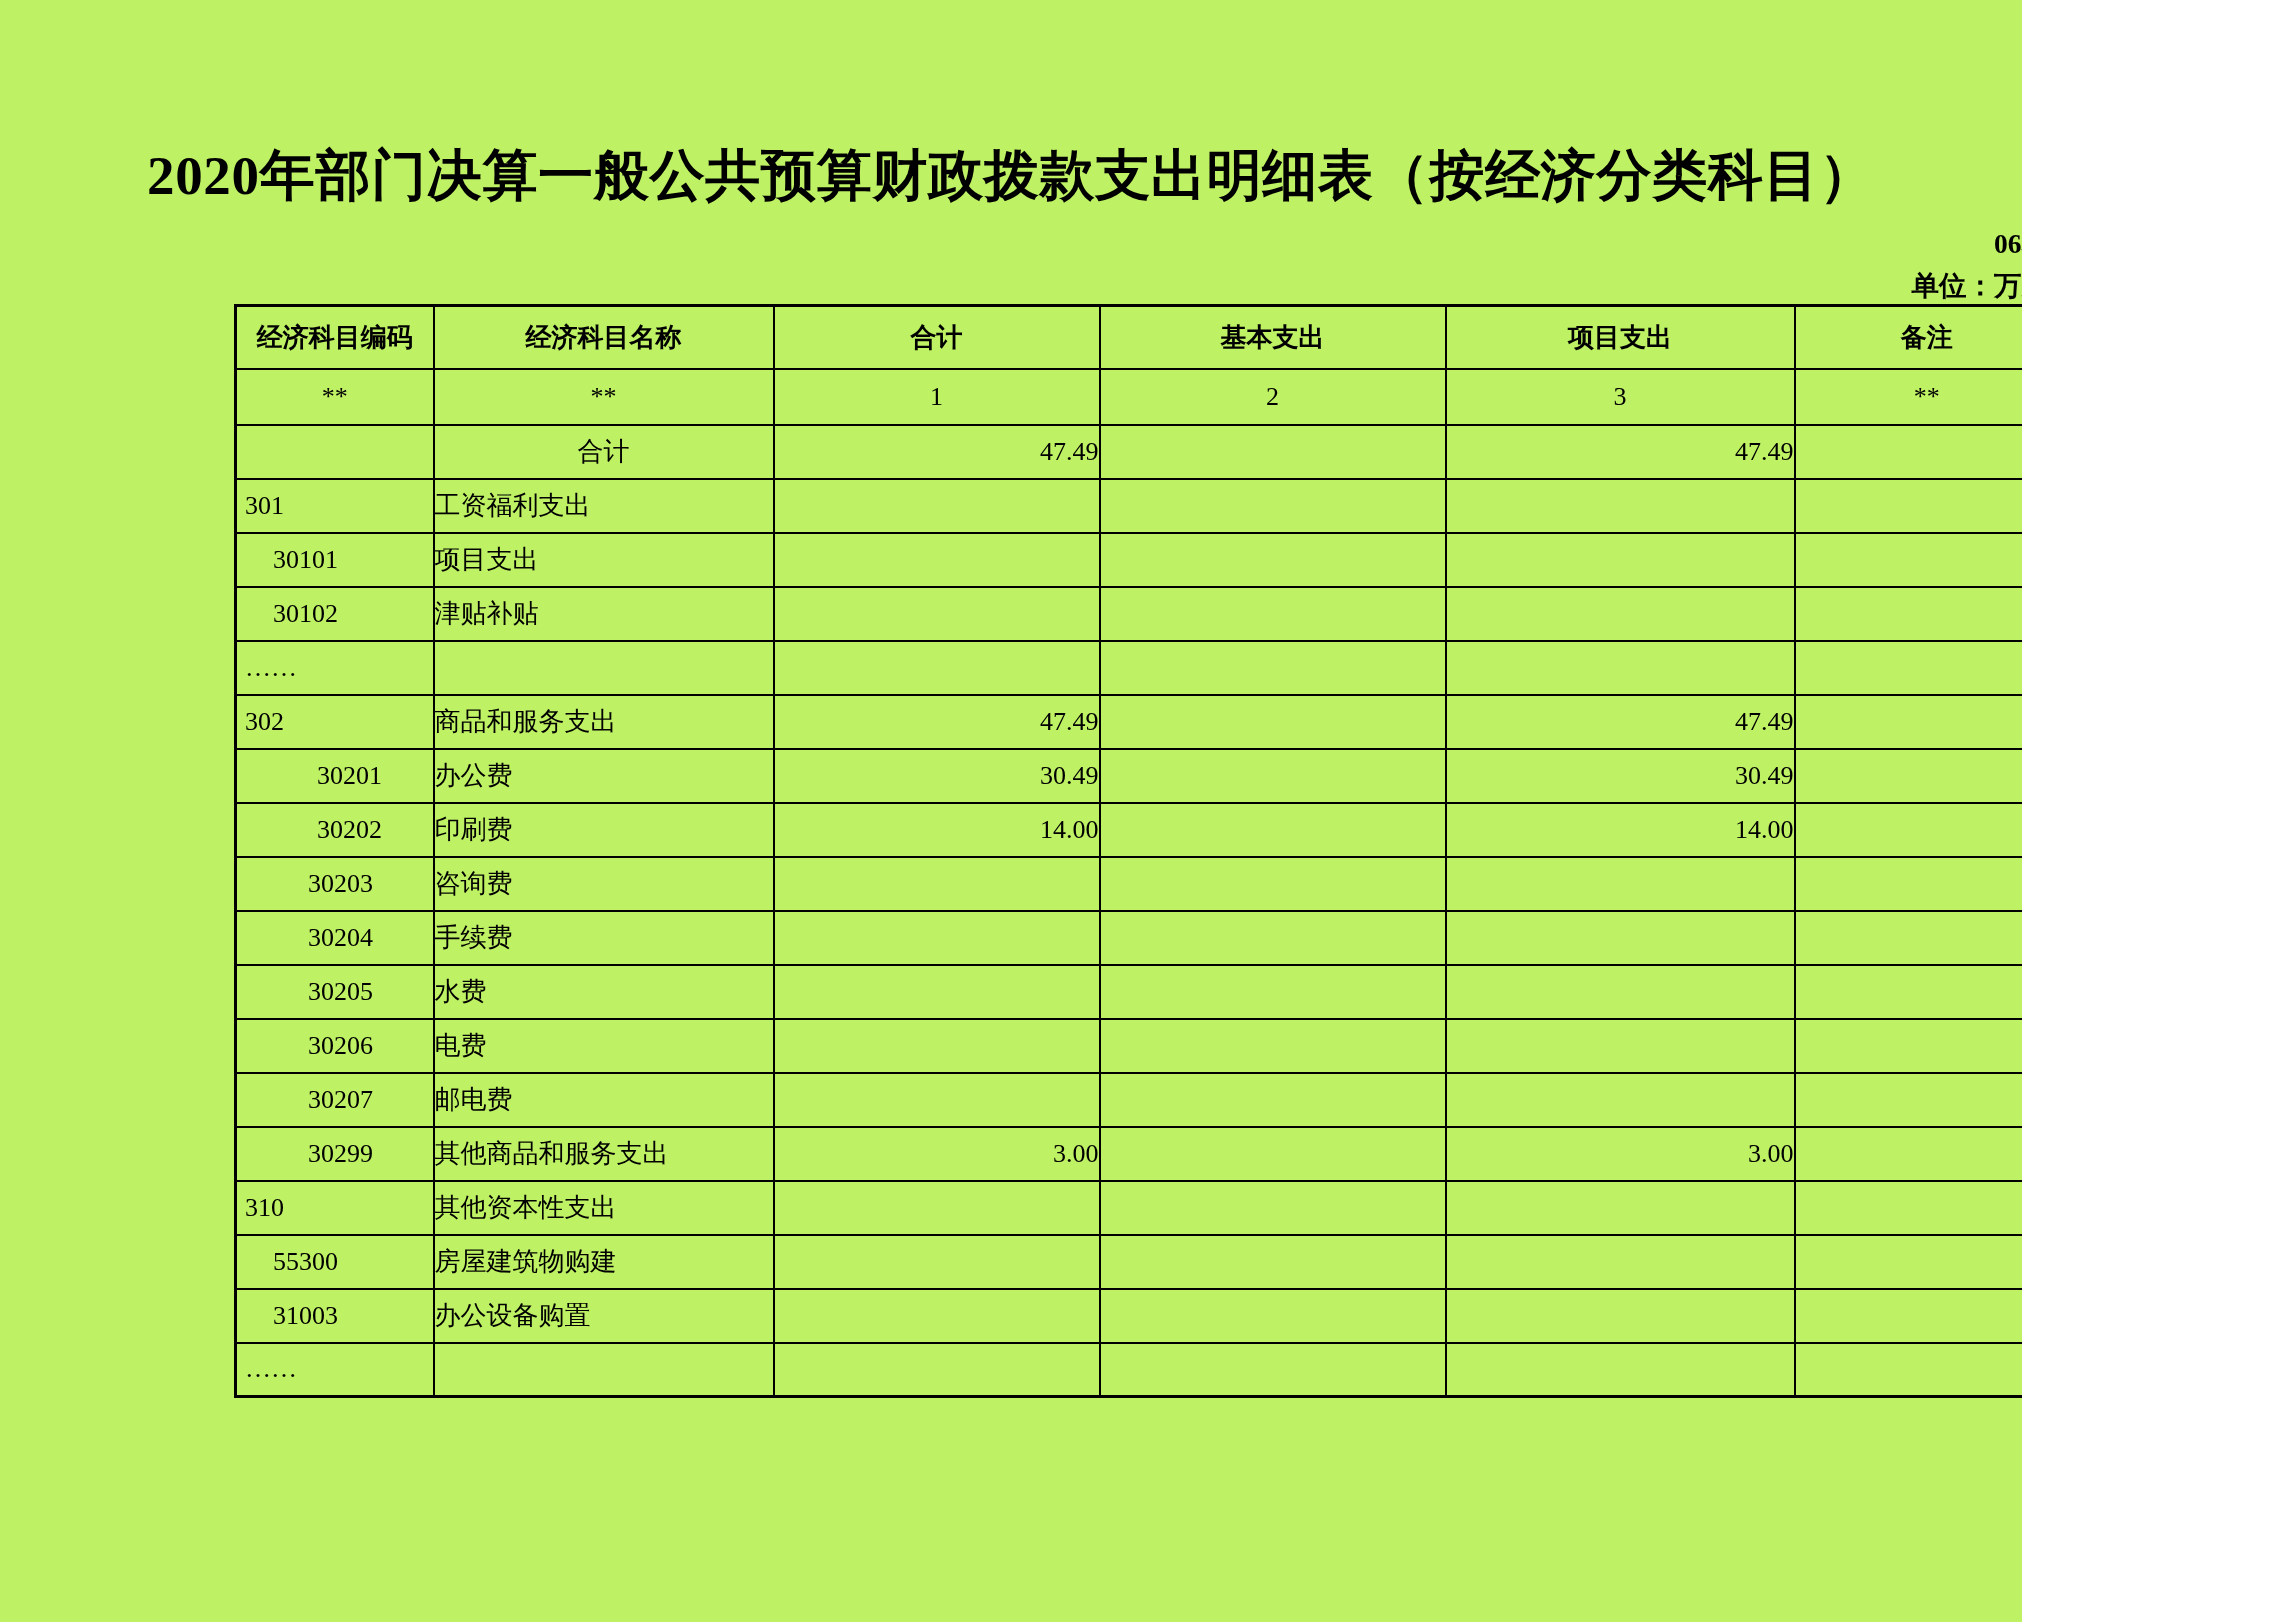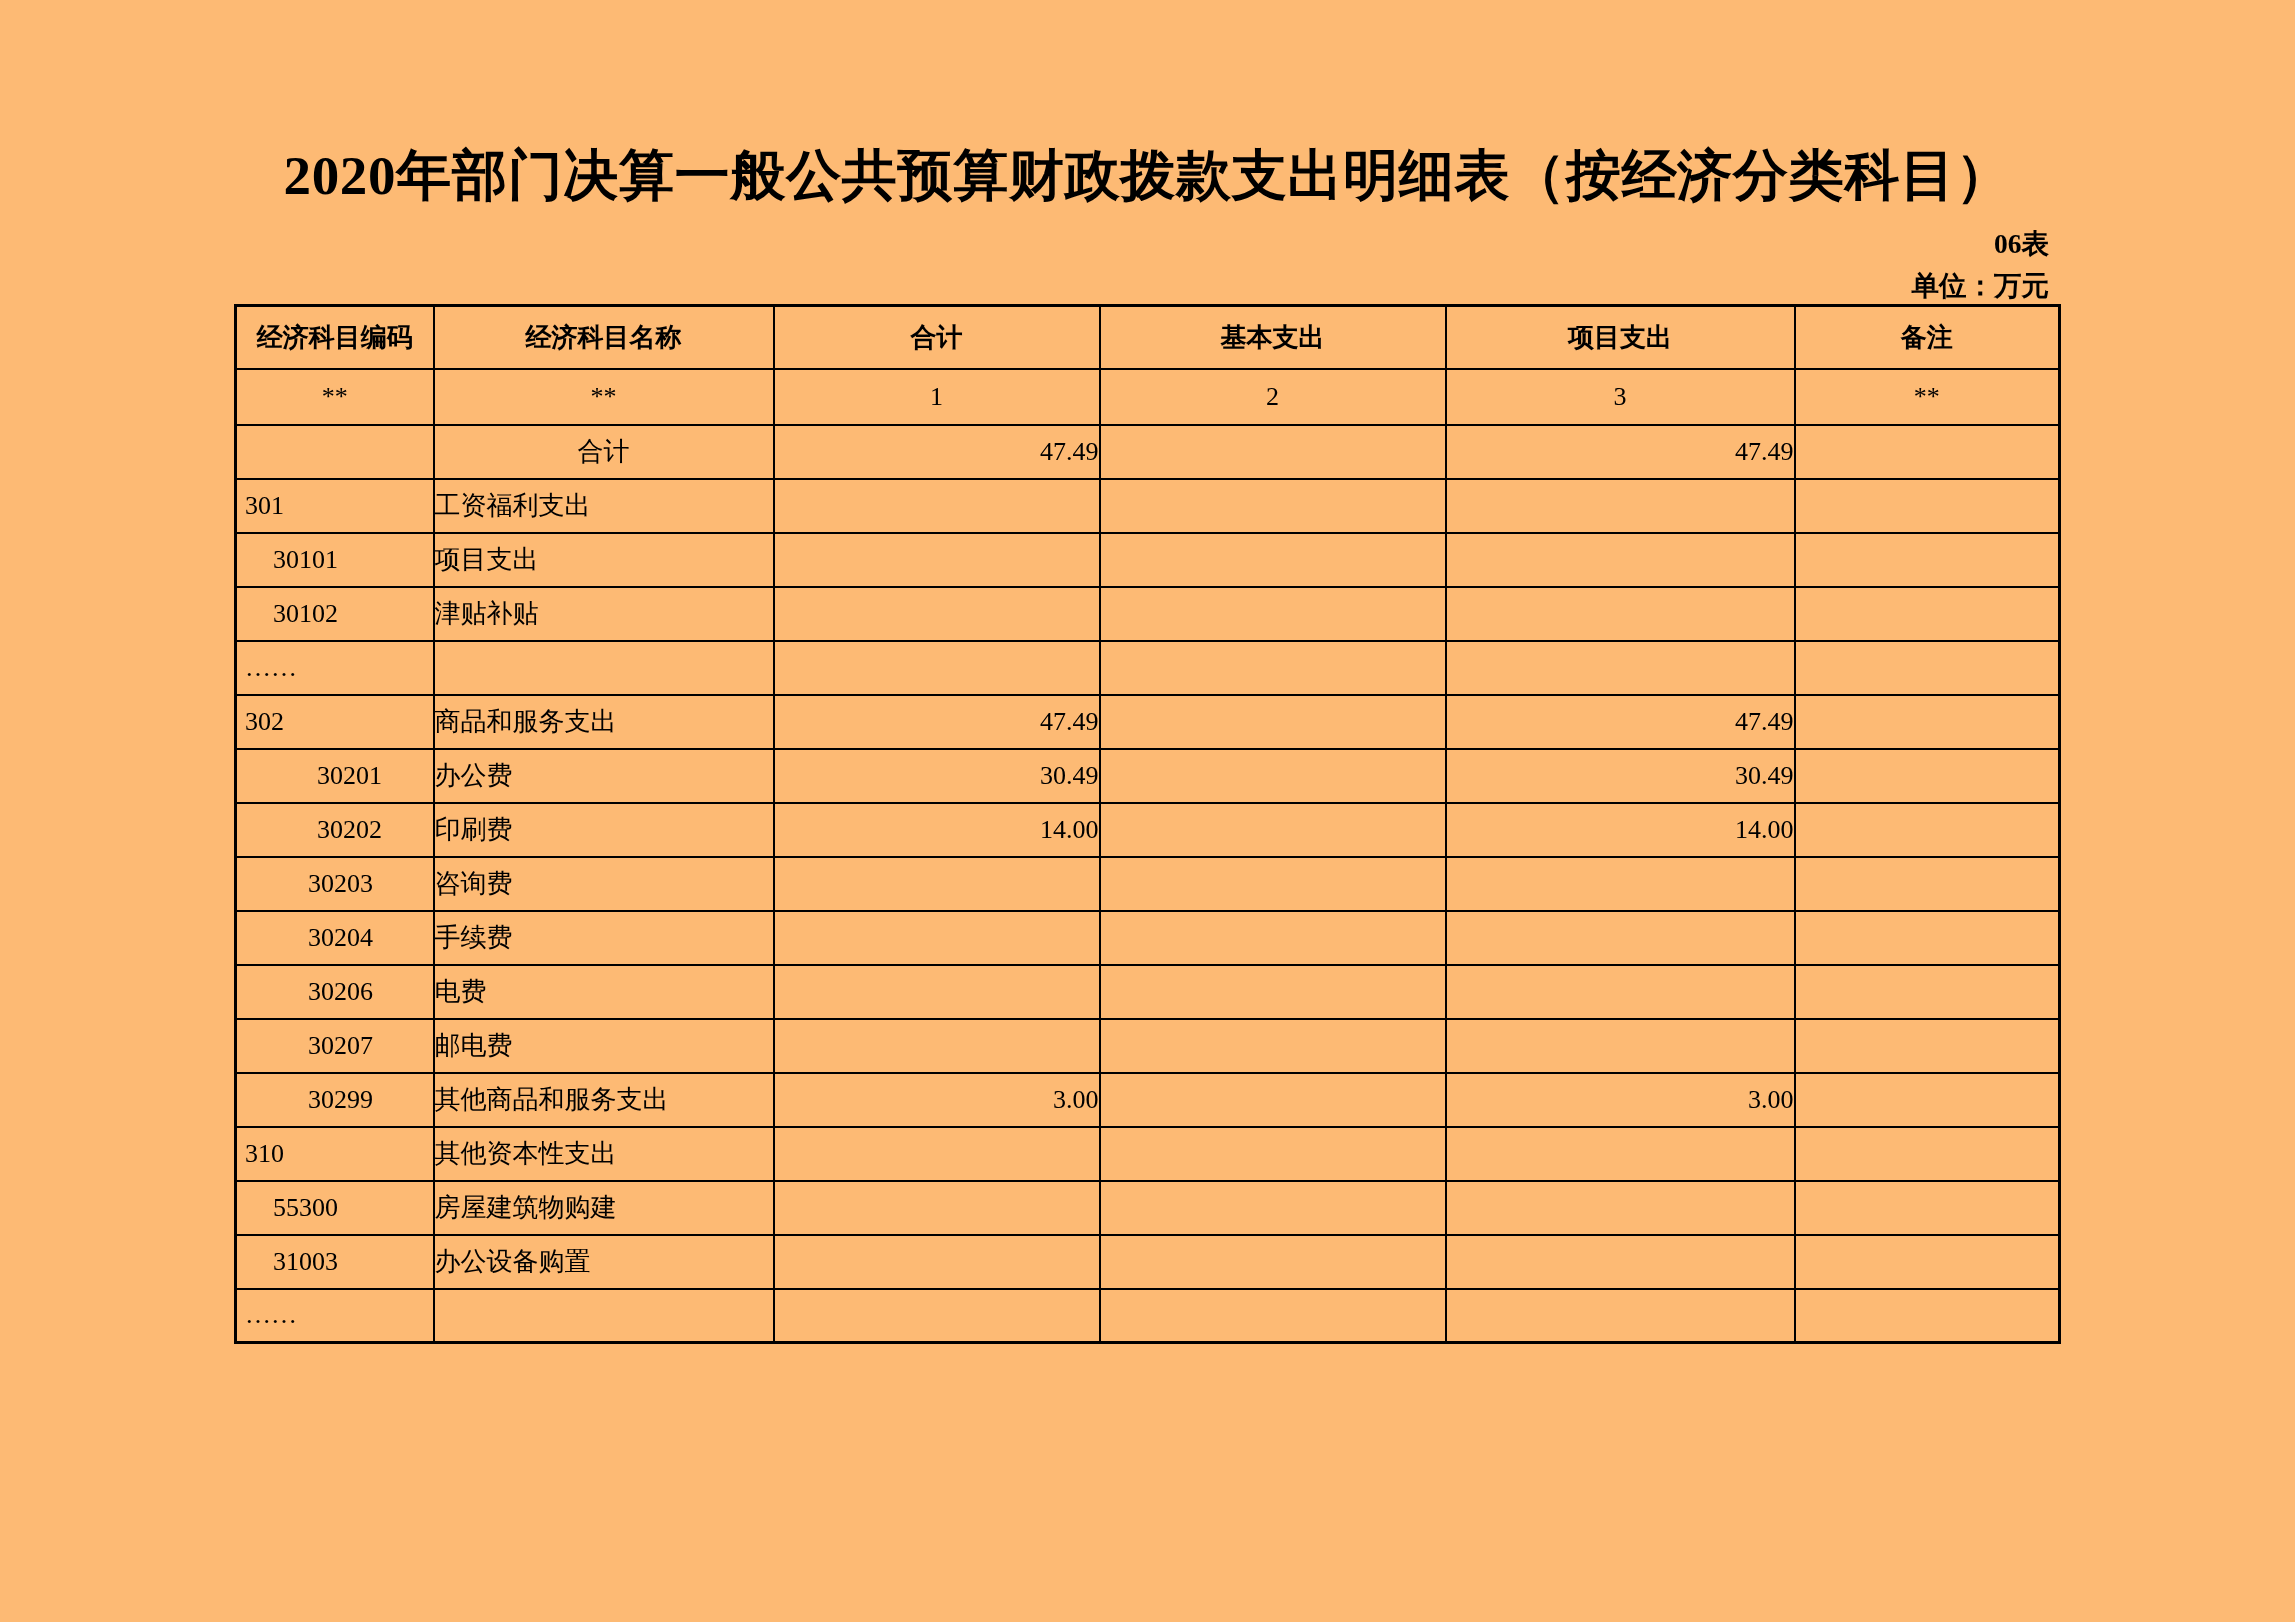"2020年部门决算一般公共预算财政拨款支出明细表（按经济分类科目）" .page { background: #fdba74 -> #bef264; width: 2295px -> 2022px }
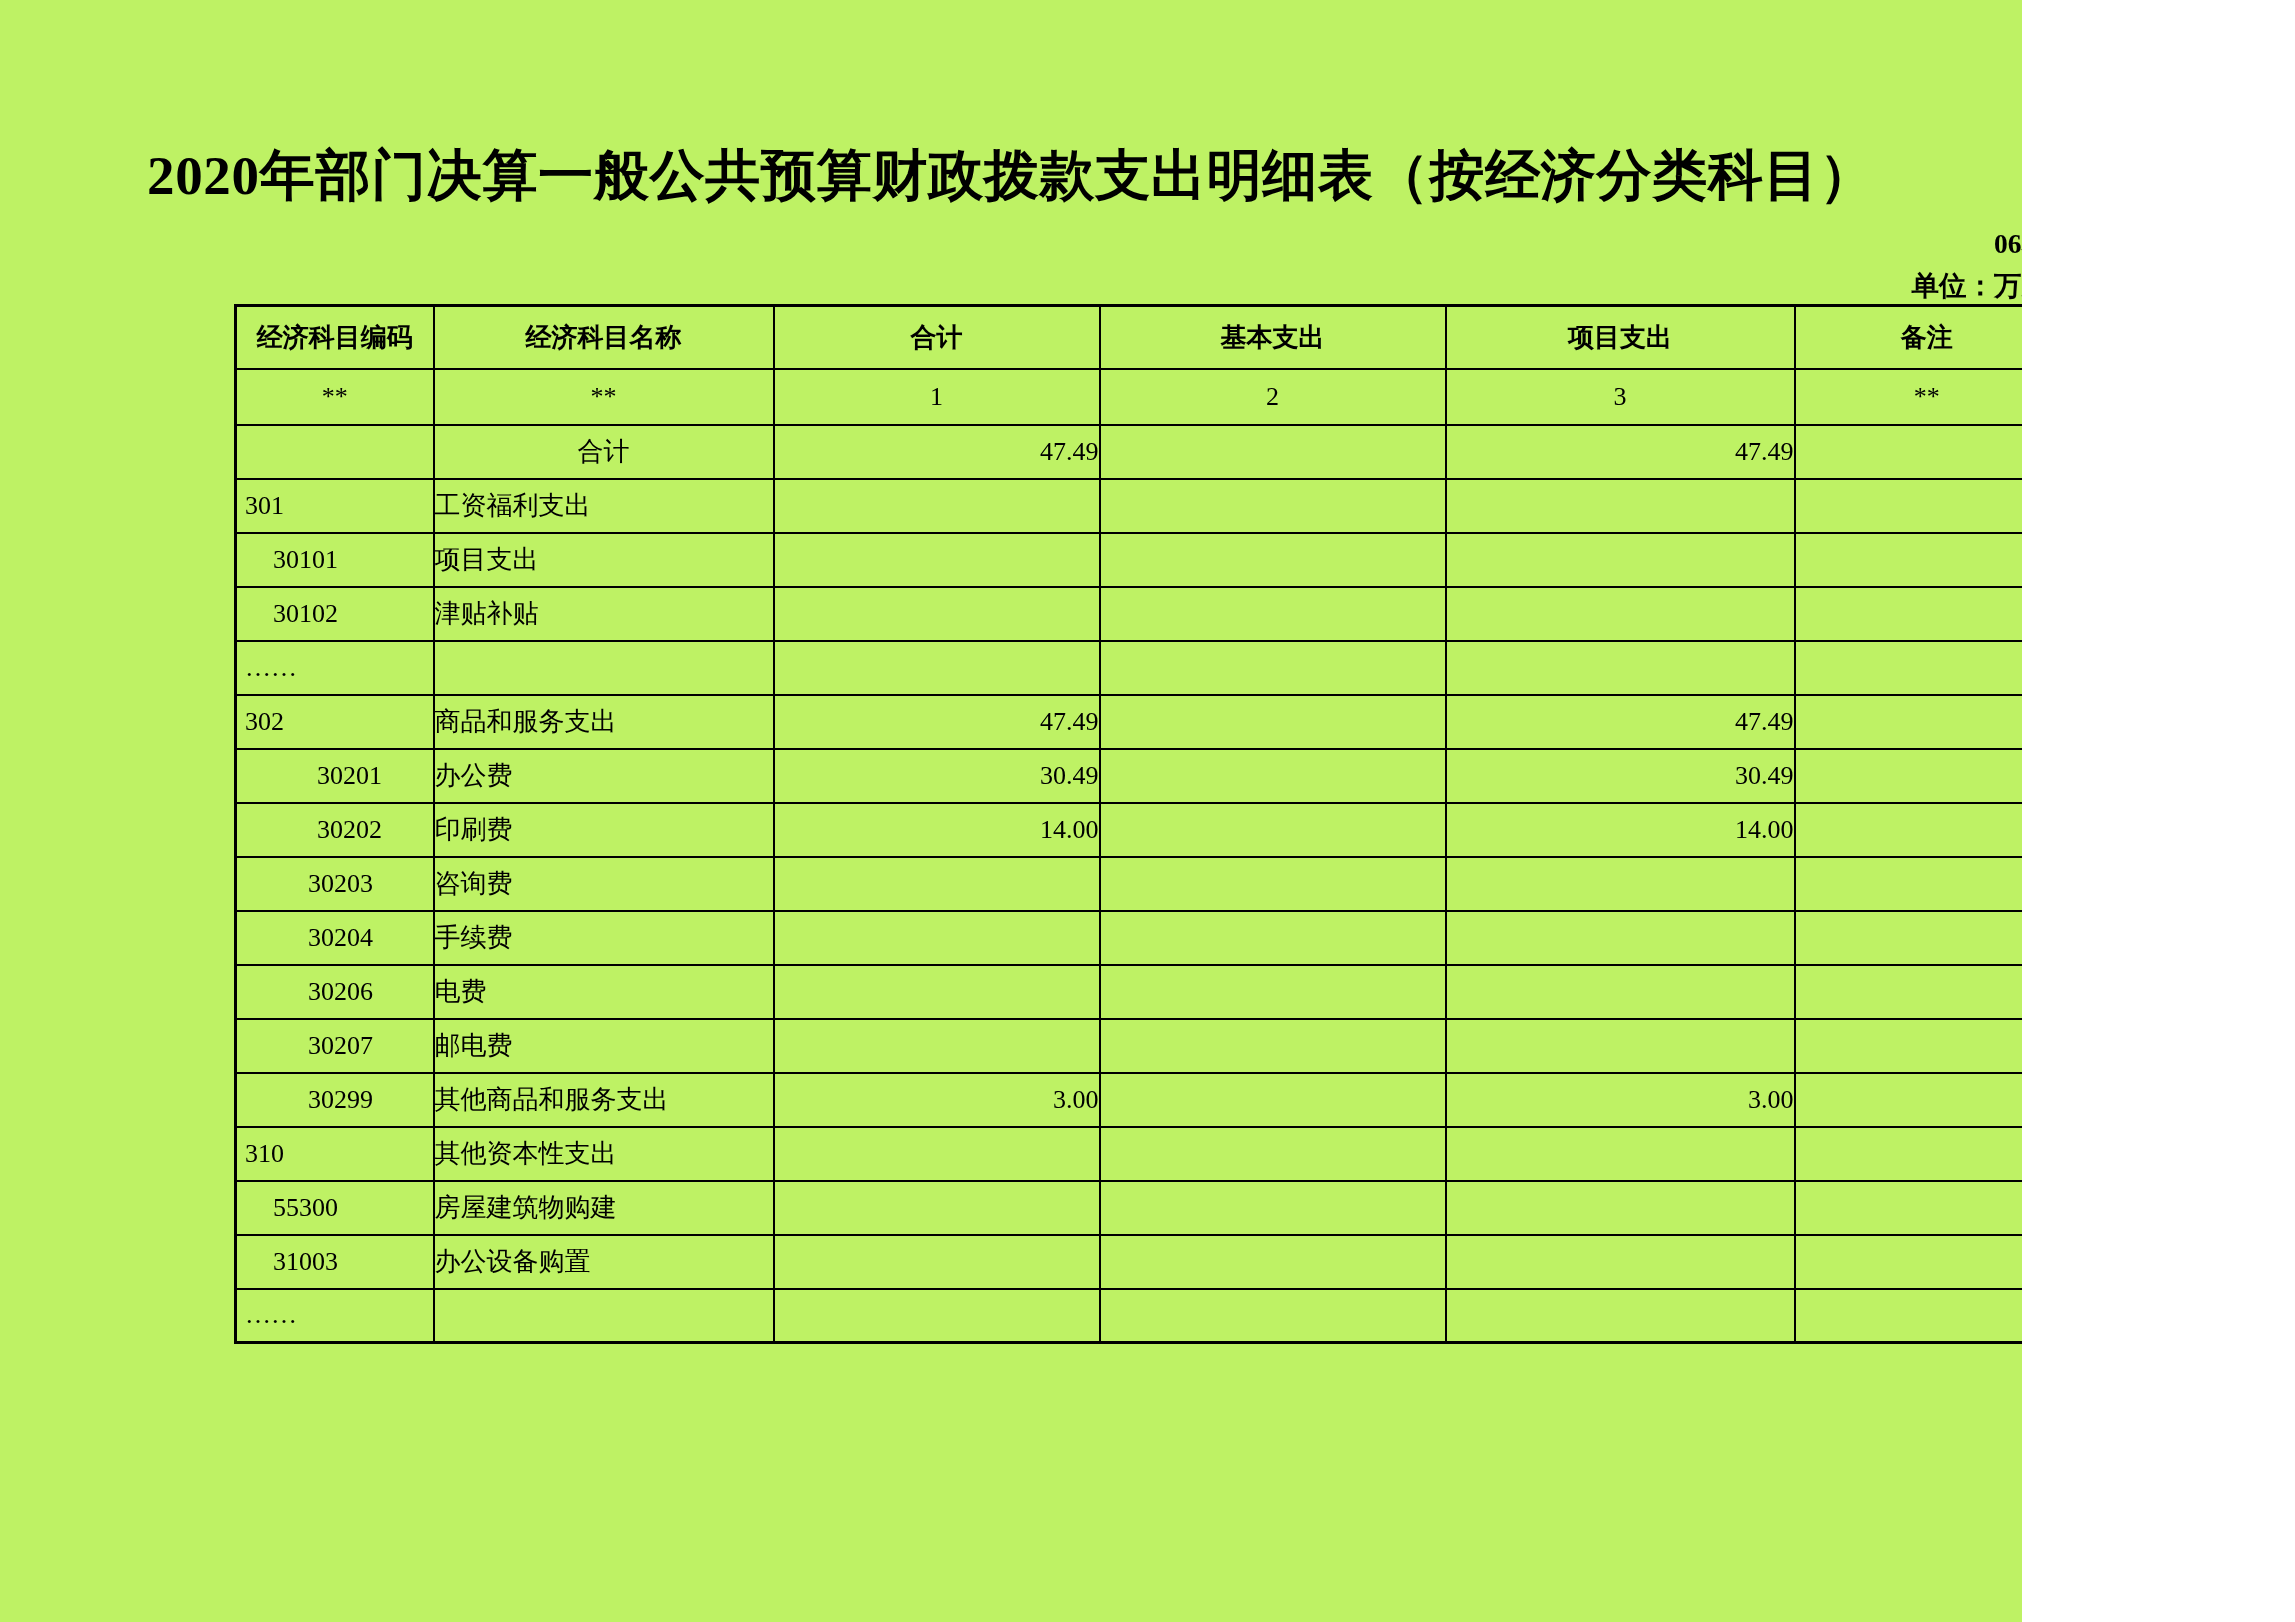"30205" tr { html: none -> <tr> <td>30205</td> <td>水费</td> <td></td> <td></td> <td></td> <td></td> </tr> }
